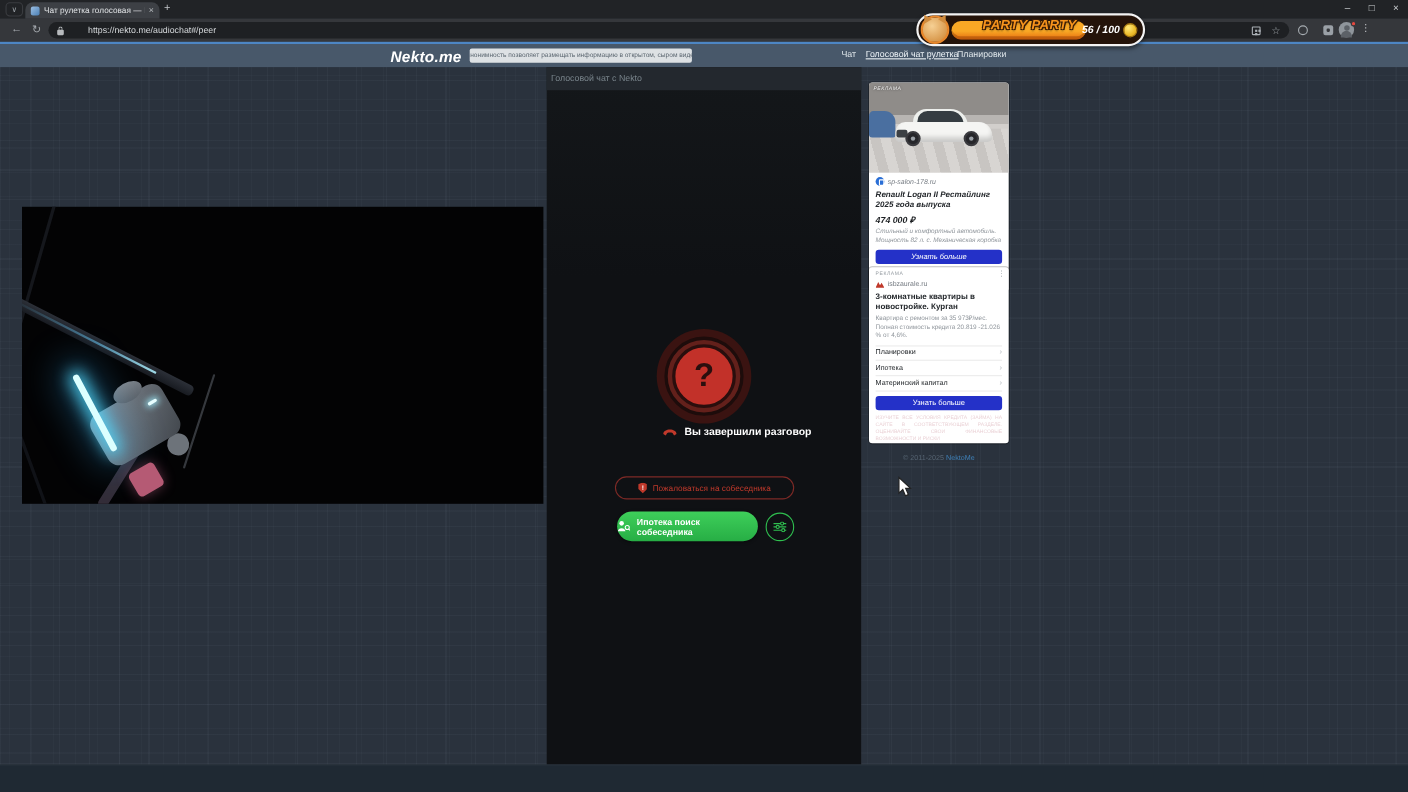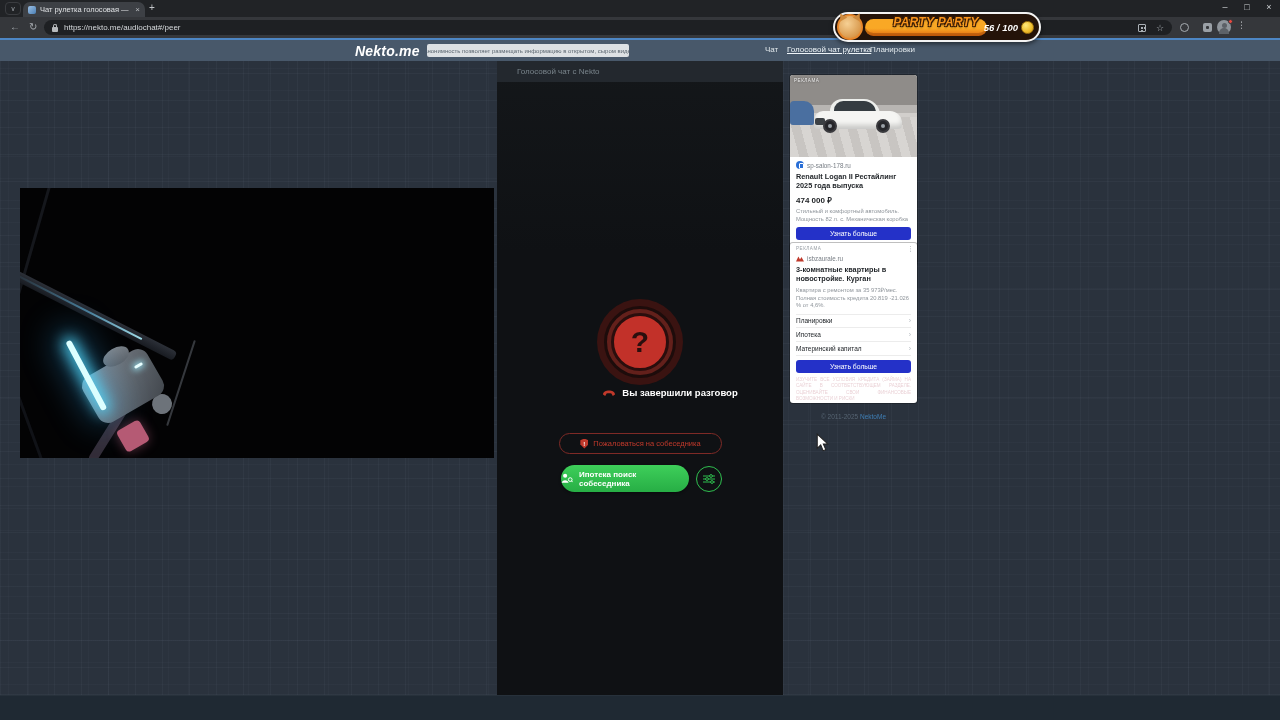"https://nekto.me/audiochat#/peer" #urltext { margin-left: none -> 16px }
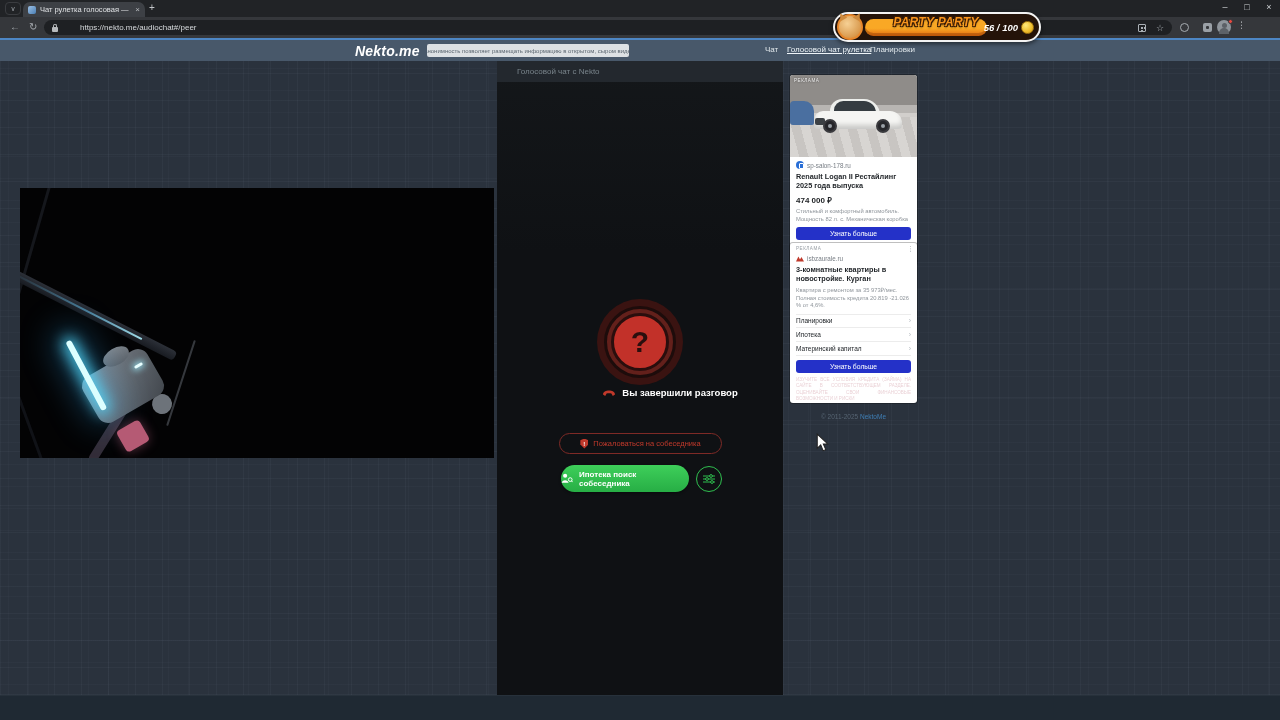"Голосовой чат с Nekto" #paneltitle { padding-left: 20px -> 4px }
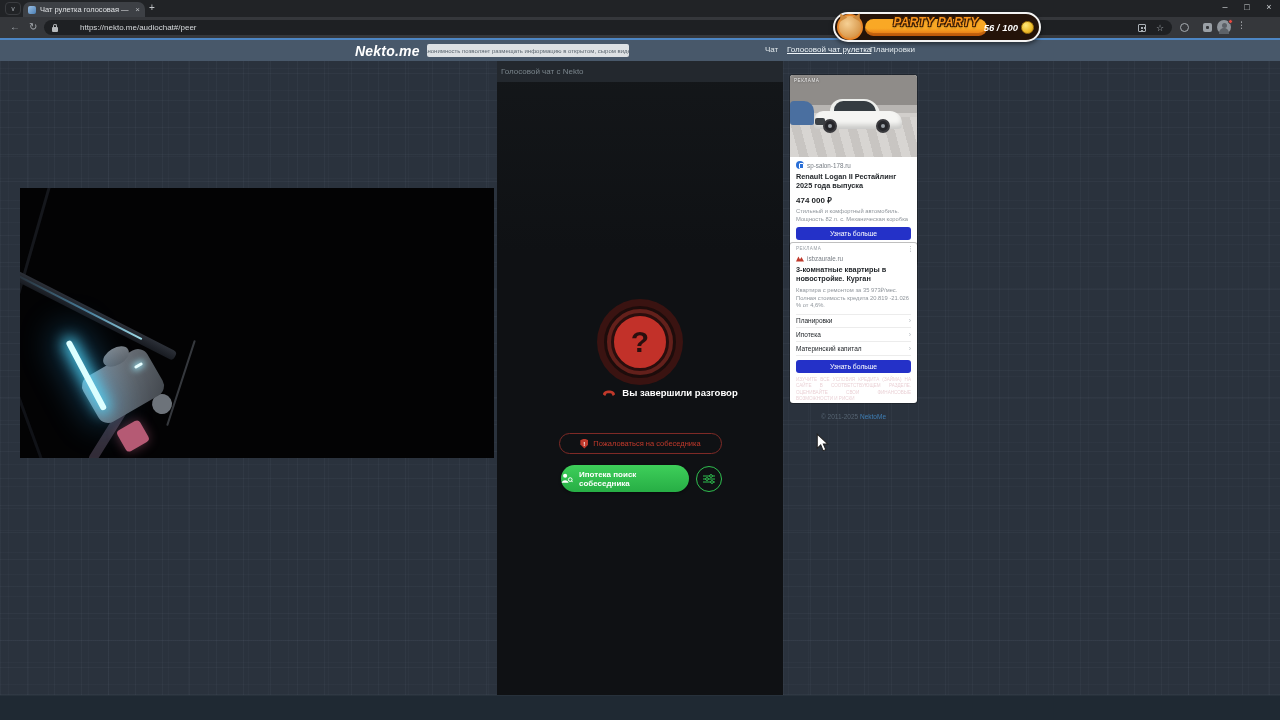"Renault Logan II Рестайлинг 2025" #ad1 { font-style: none -> italic }
